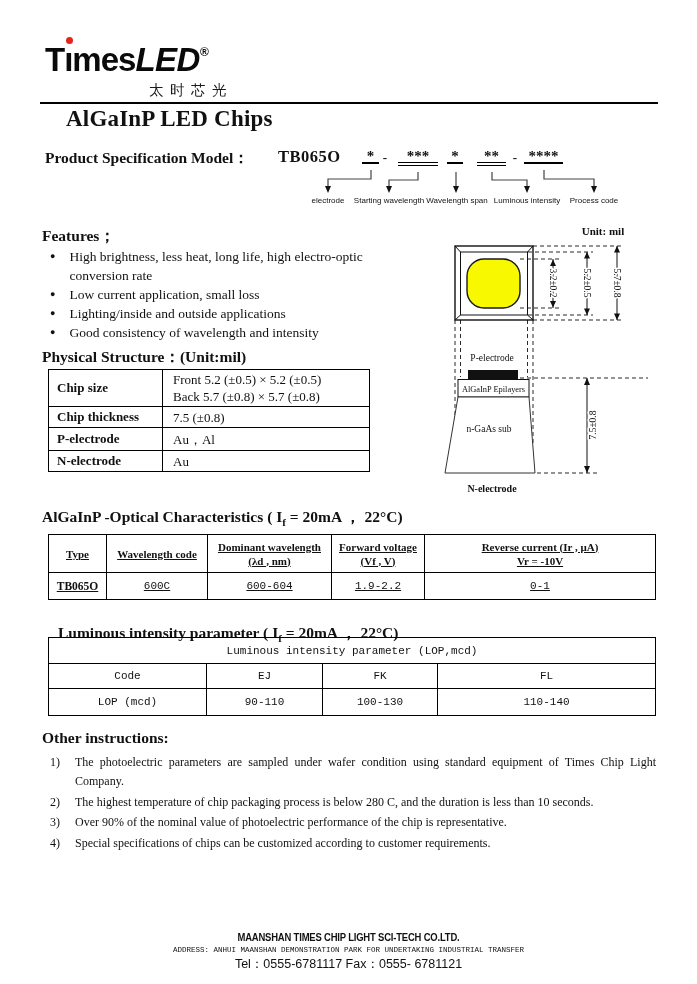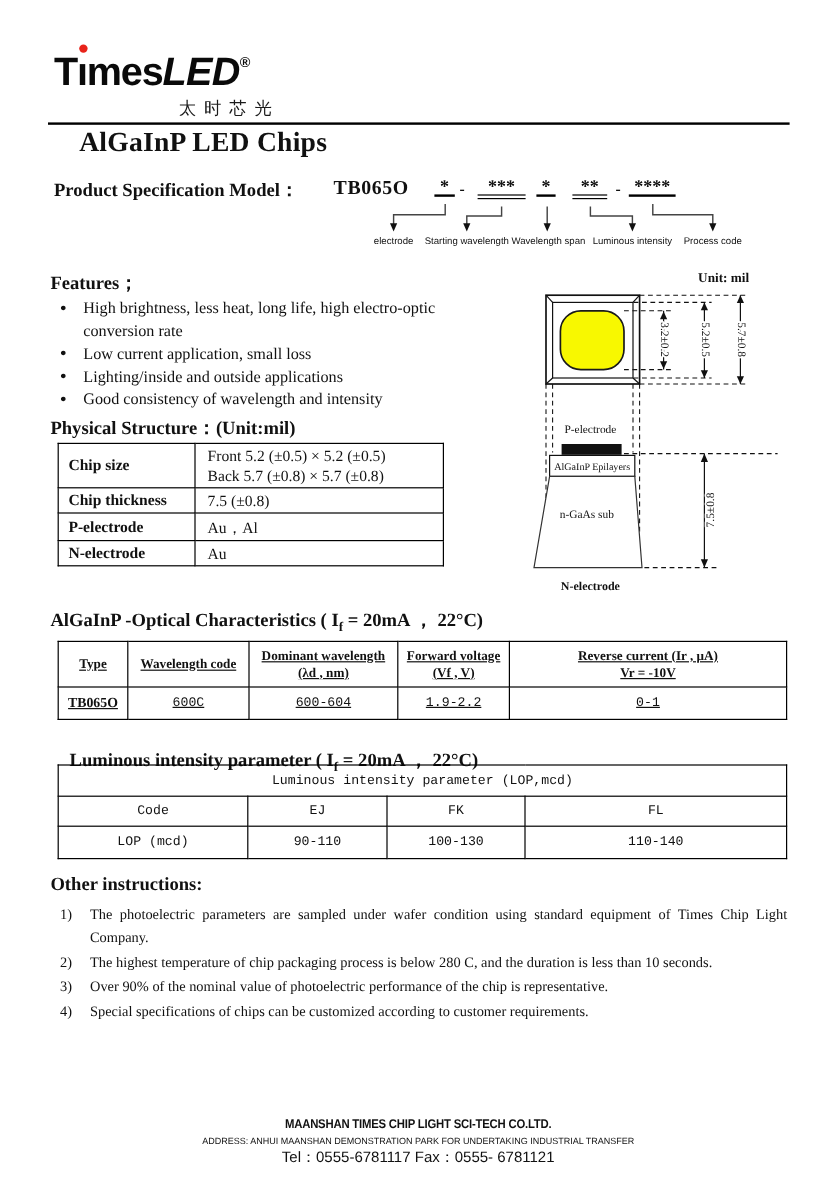"ADDRESS: ANHUI MAANSHAN DEMONSTRATION" .f2 { font-family: Liberation Sans, sans-serif -> Liberation Mono, monospace }
